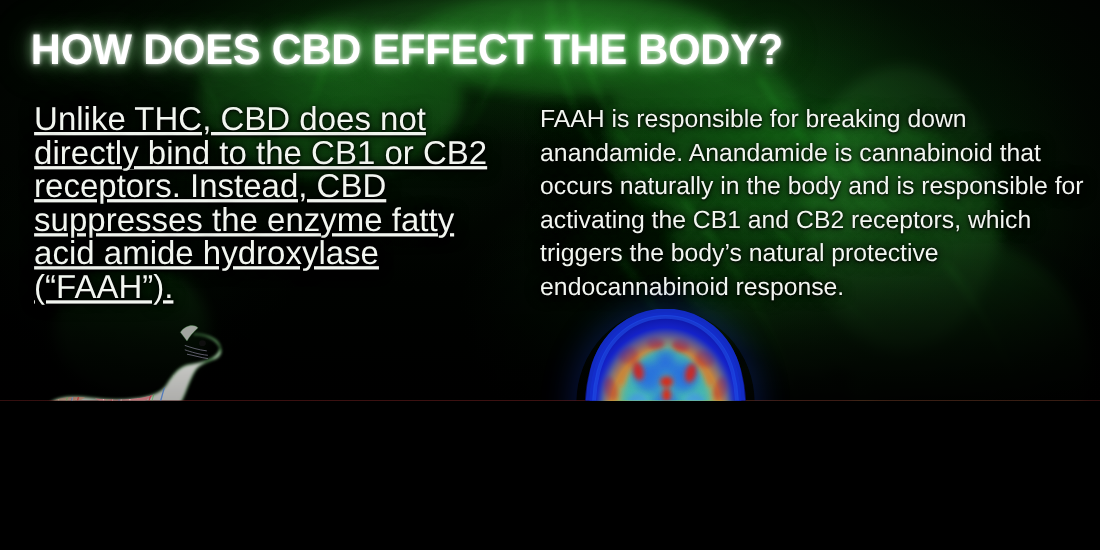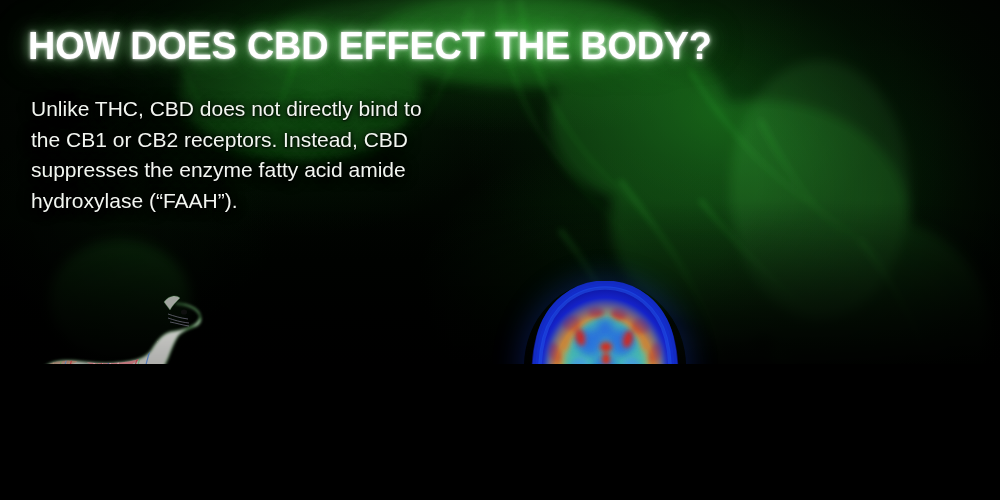"Unlike THC, CBD does not" #para-left { font-size: 21px -> 30px; text-decoration: none -> underline }
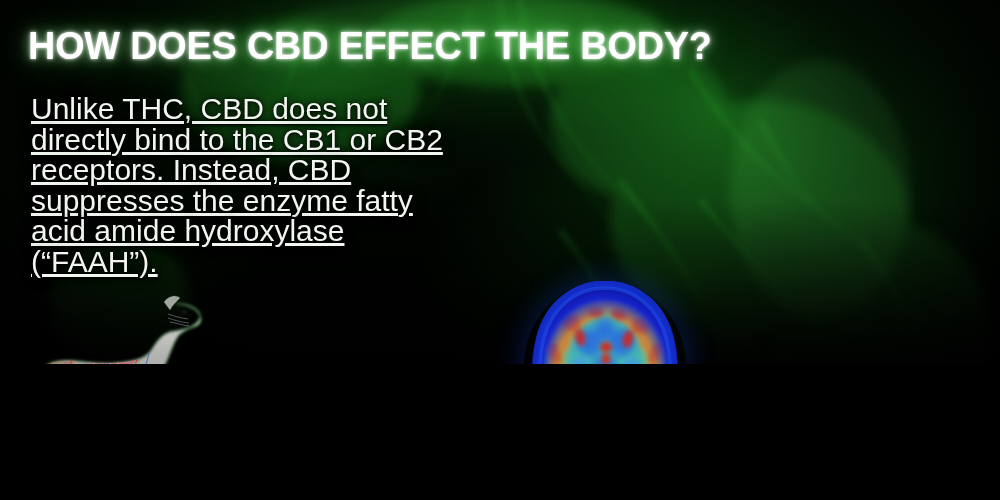"FAAH is responsible for breaking" p.para { html: none -> <p>FAAH is responsible for breaking down anandamide. Anandamide is cannabinoid that occurs naturally in the body and is responsible for activating the CB1 and CB2 receptors, which triggers the body’s natural protective endocannabinoid response.</p> }
